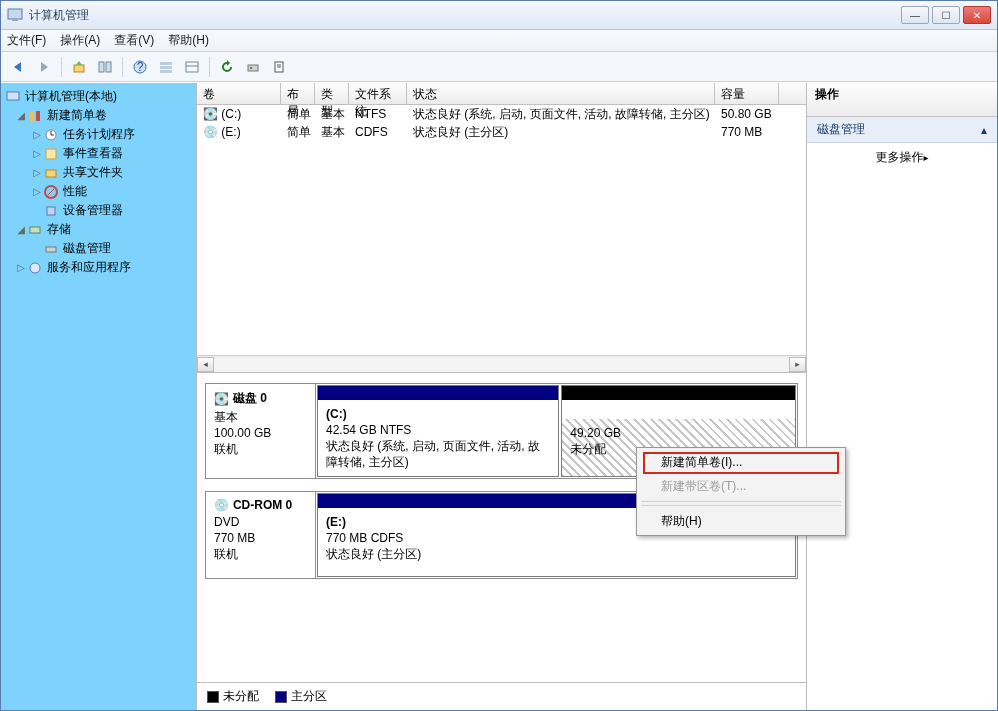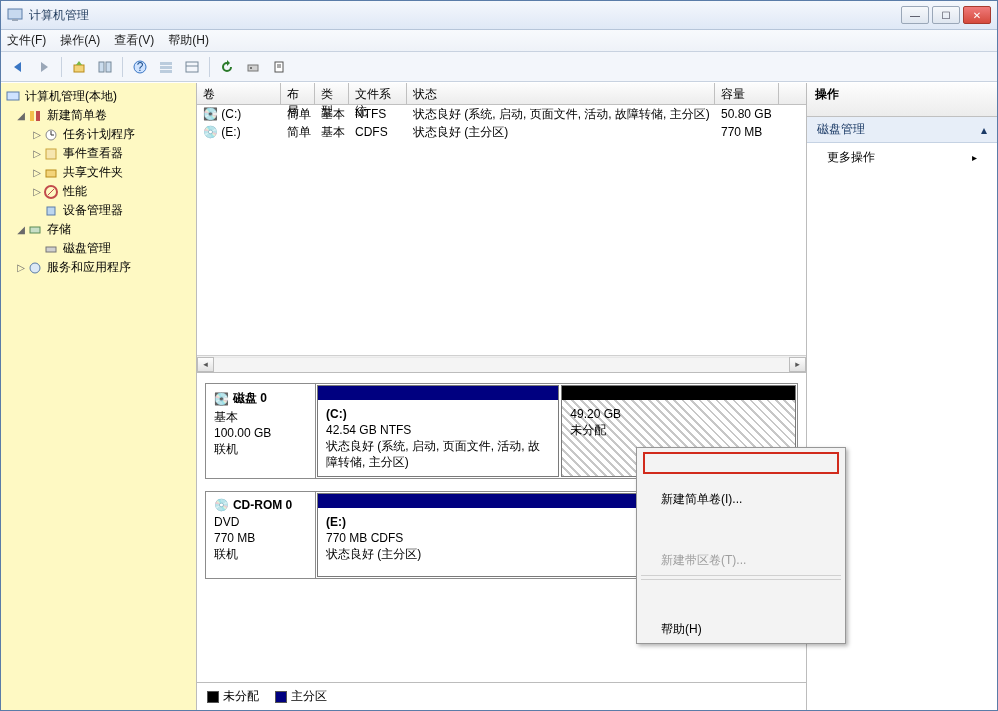"计算机管理(本地)" .tree-pane { background: #fef9c3 -> #7dd3fc }
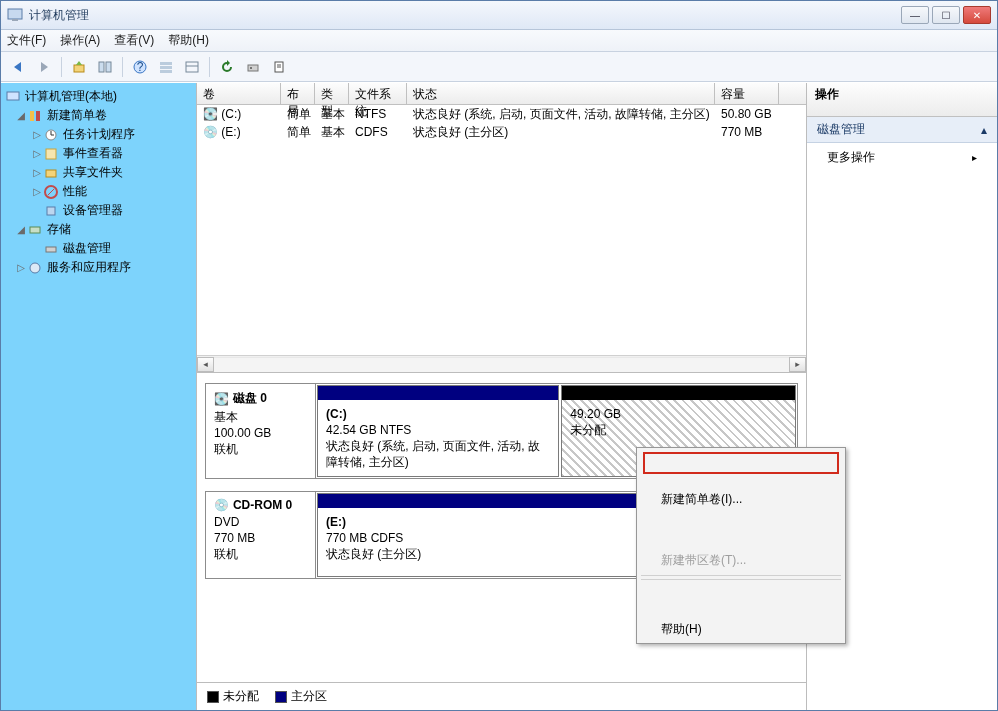"更多操作" .actions-item { justify-content: space-between -> center }
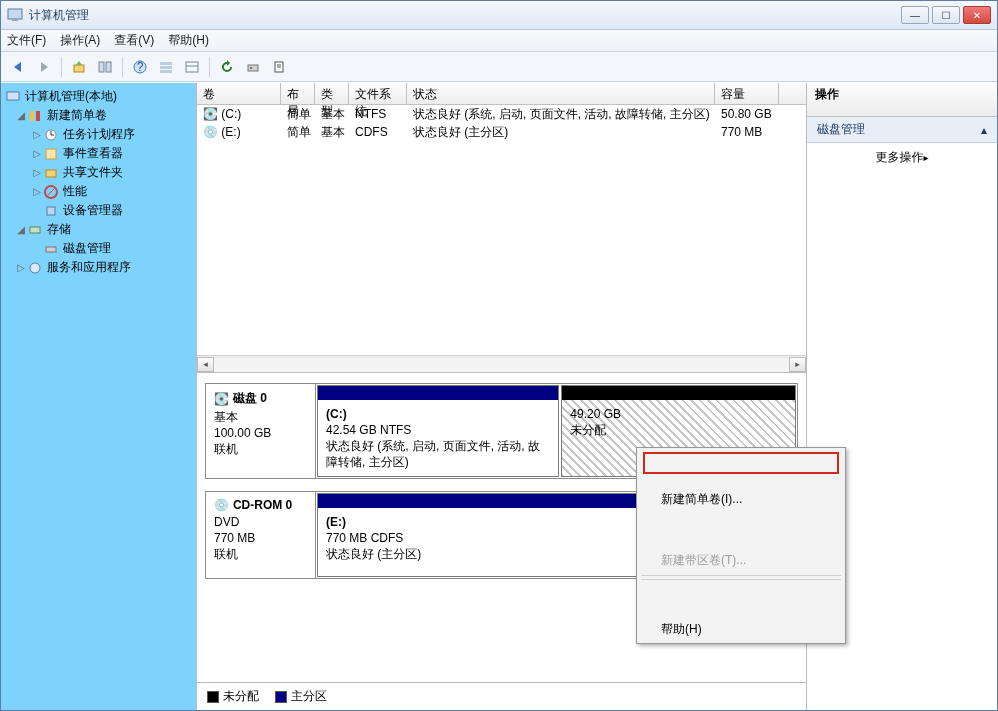"49.20 GB" .hatch { margin-top: none -> 19px }
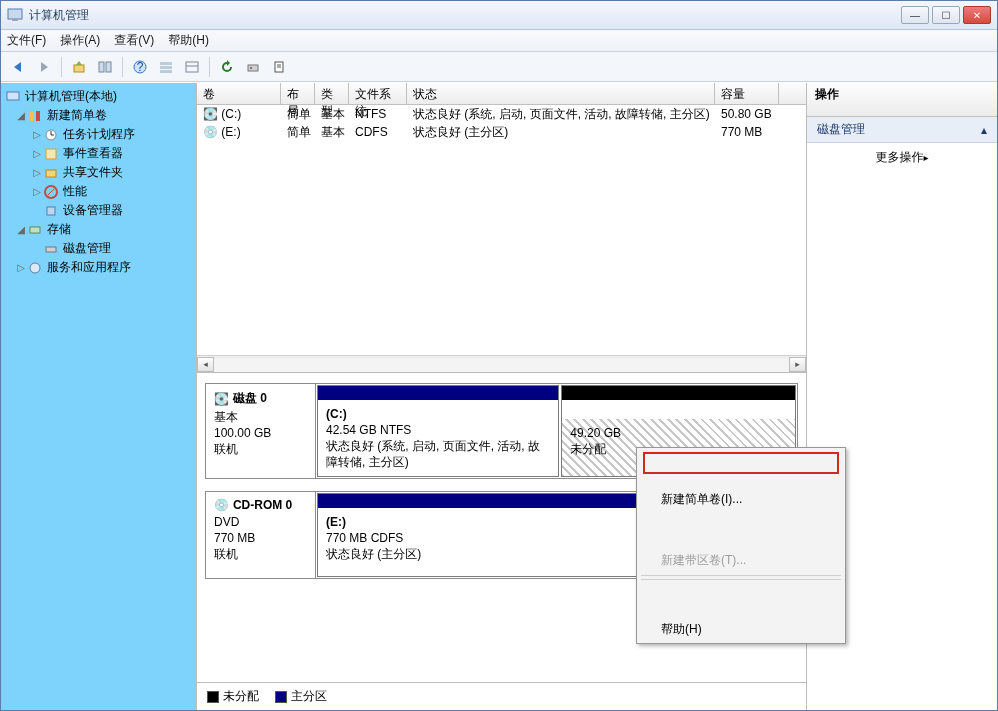"新建简单卷(I)..." .context-menu .cm-item { margin-top: 37px -> none }
